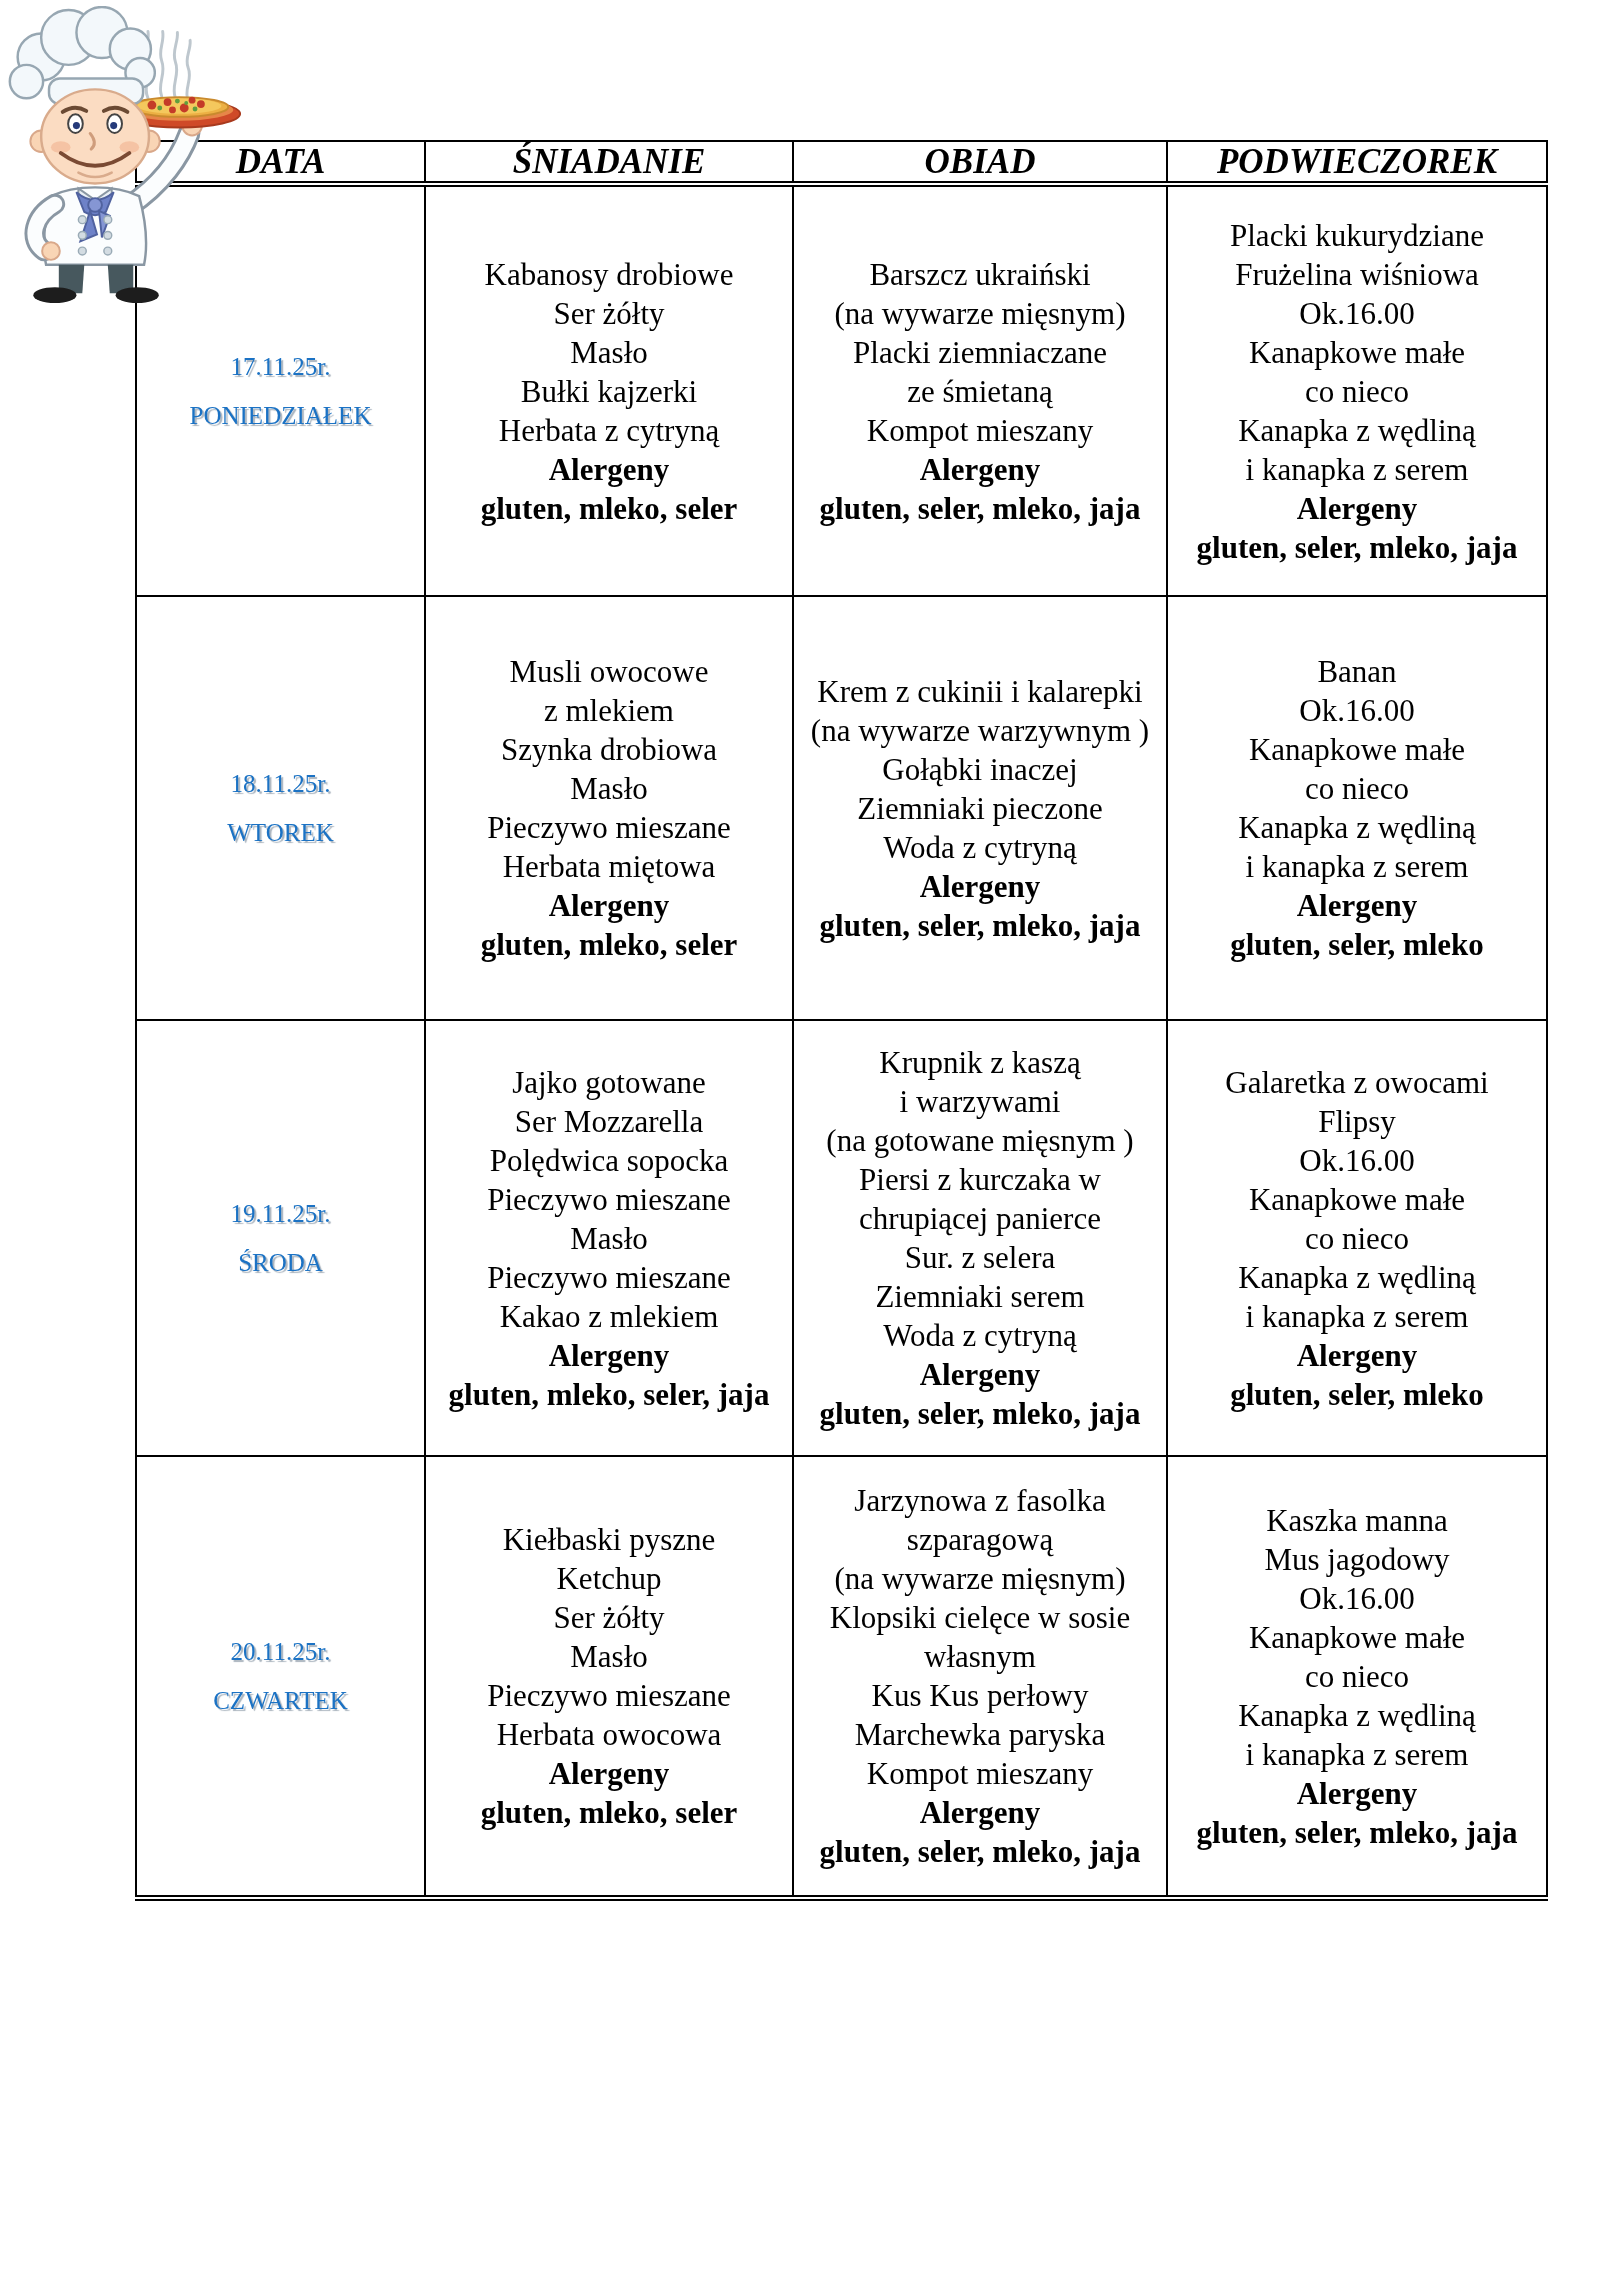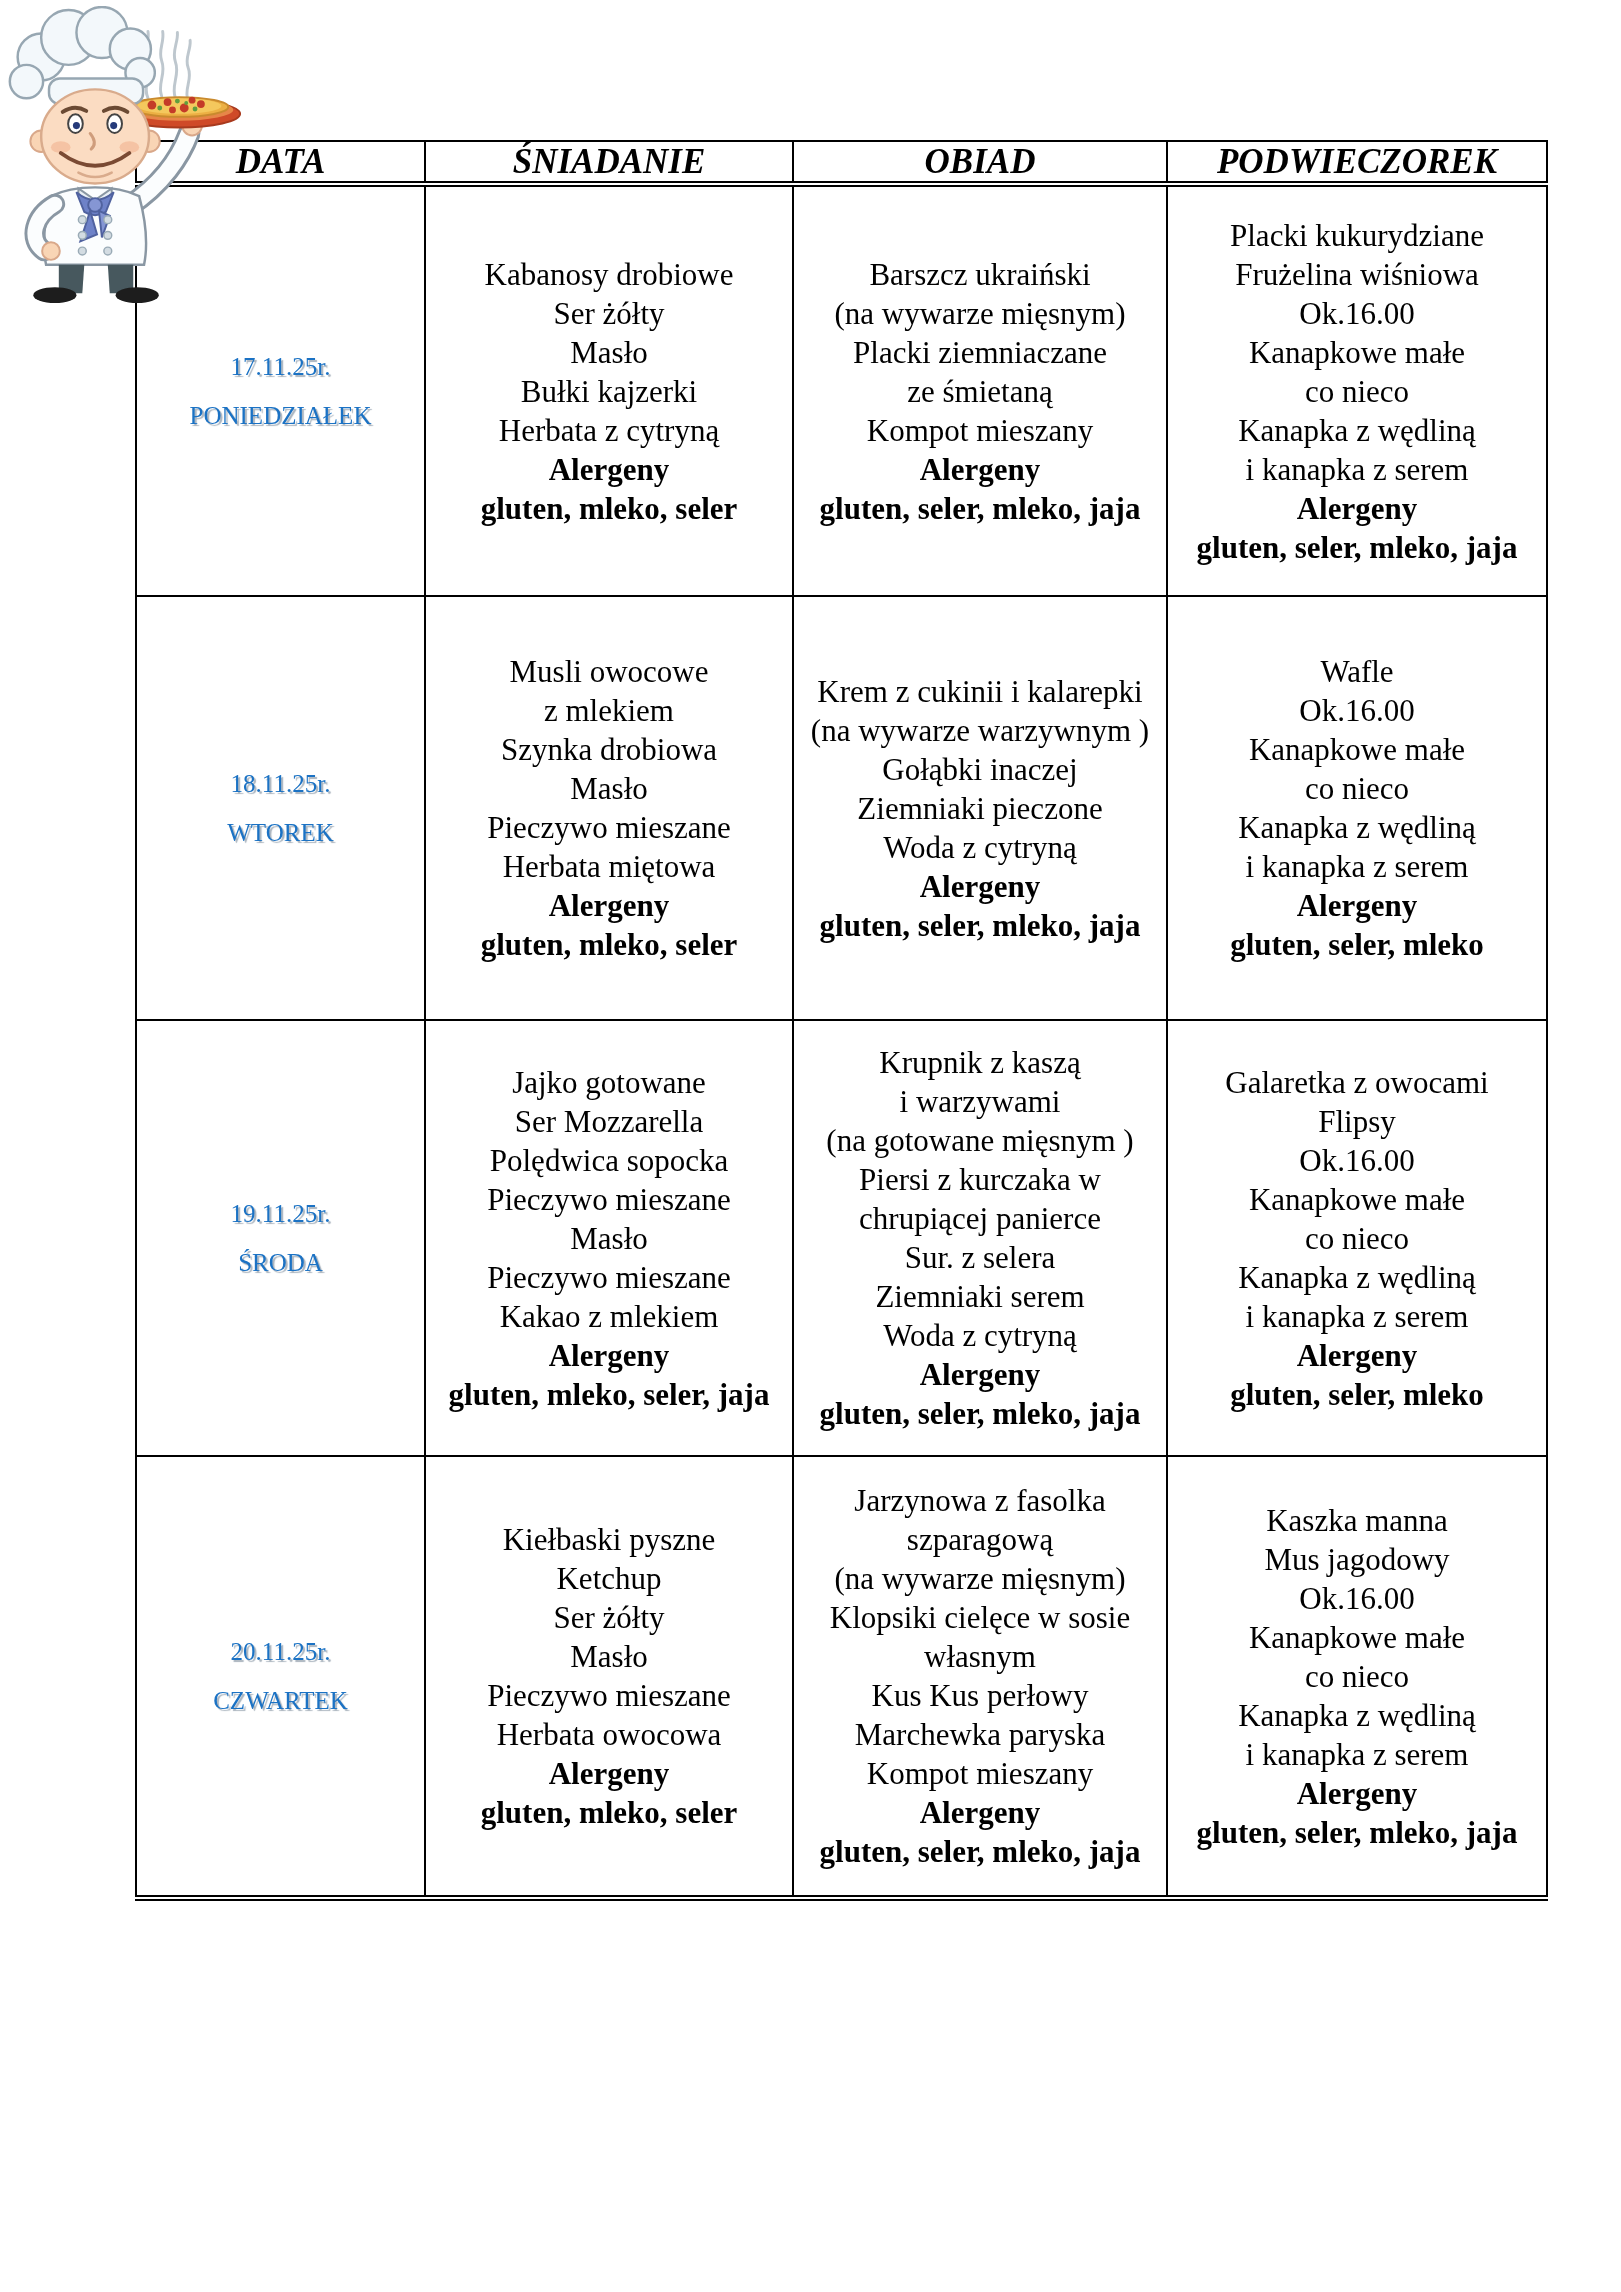"Wafle" div.line { text: Wafle -> Banan }
